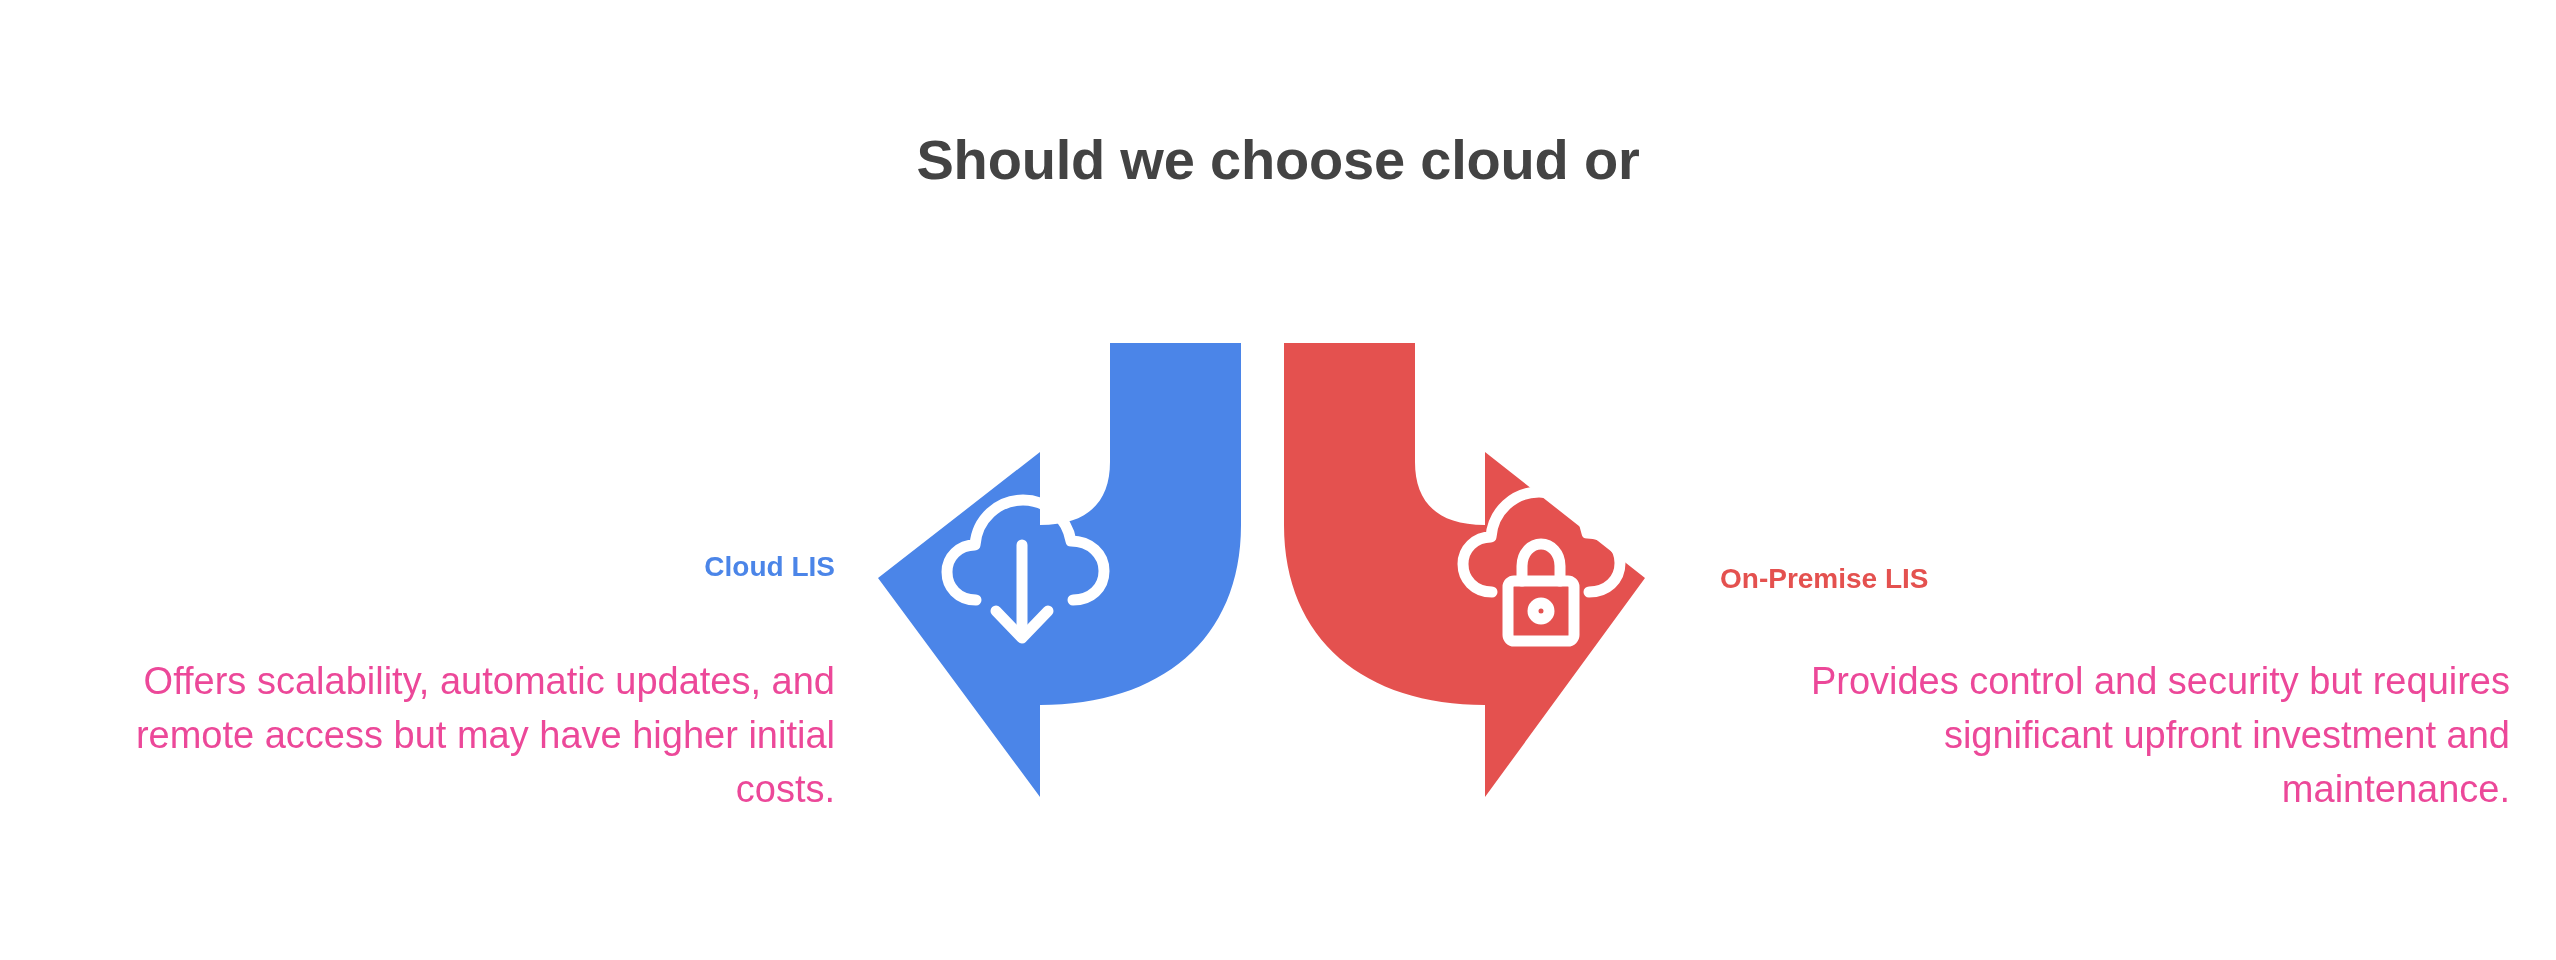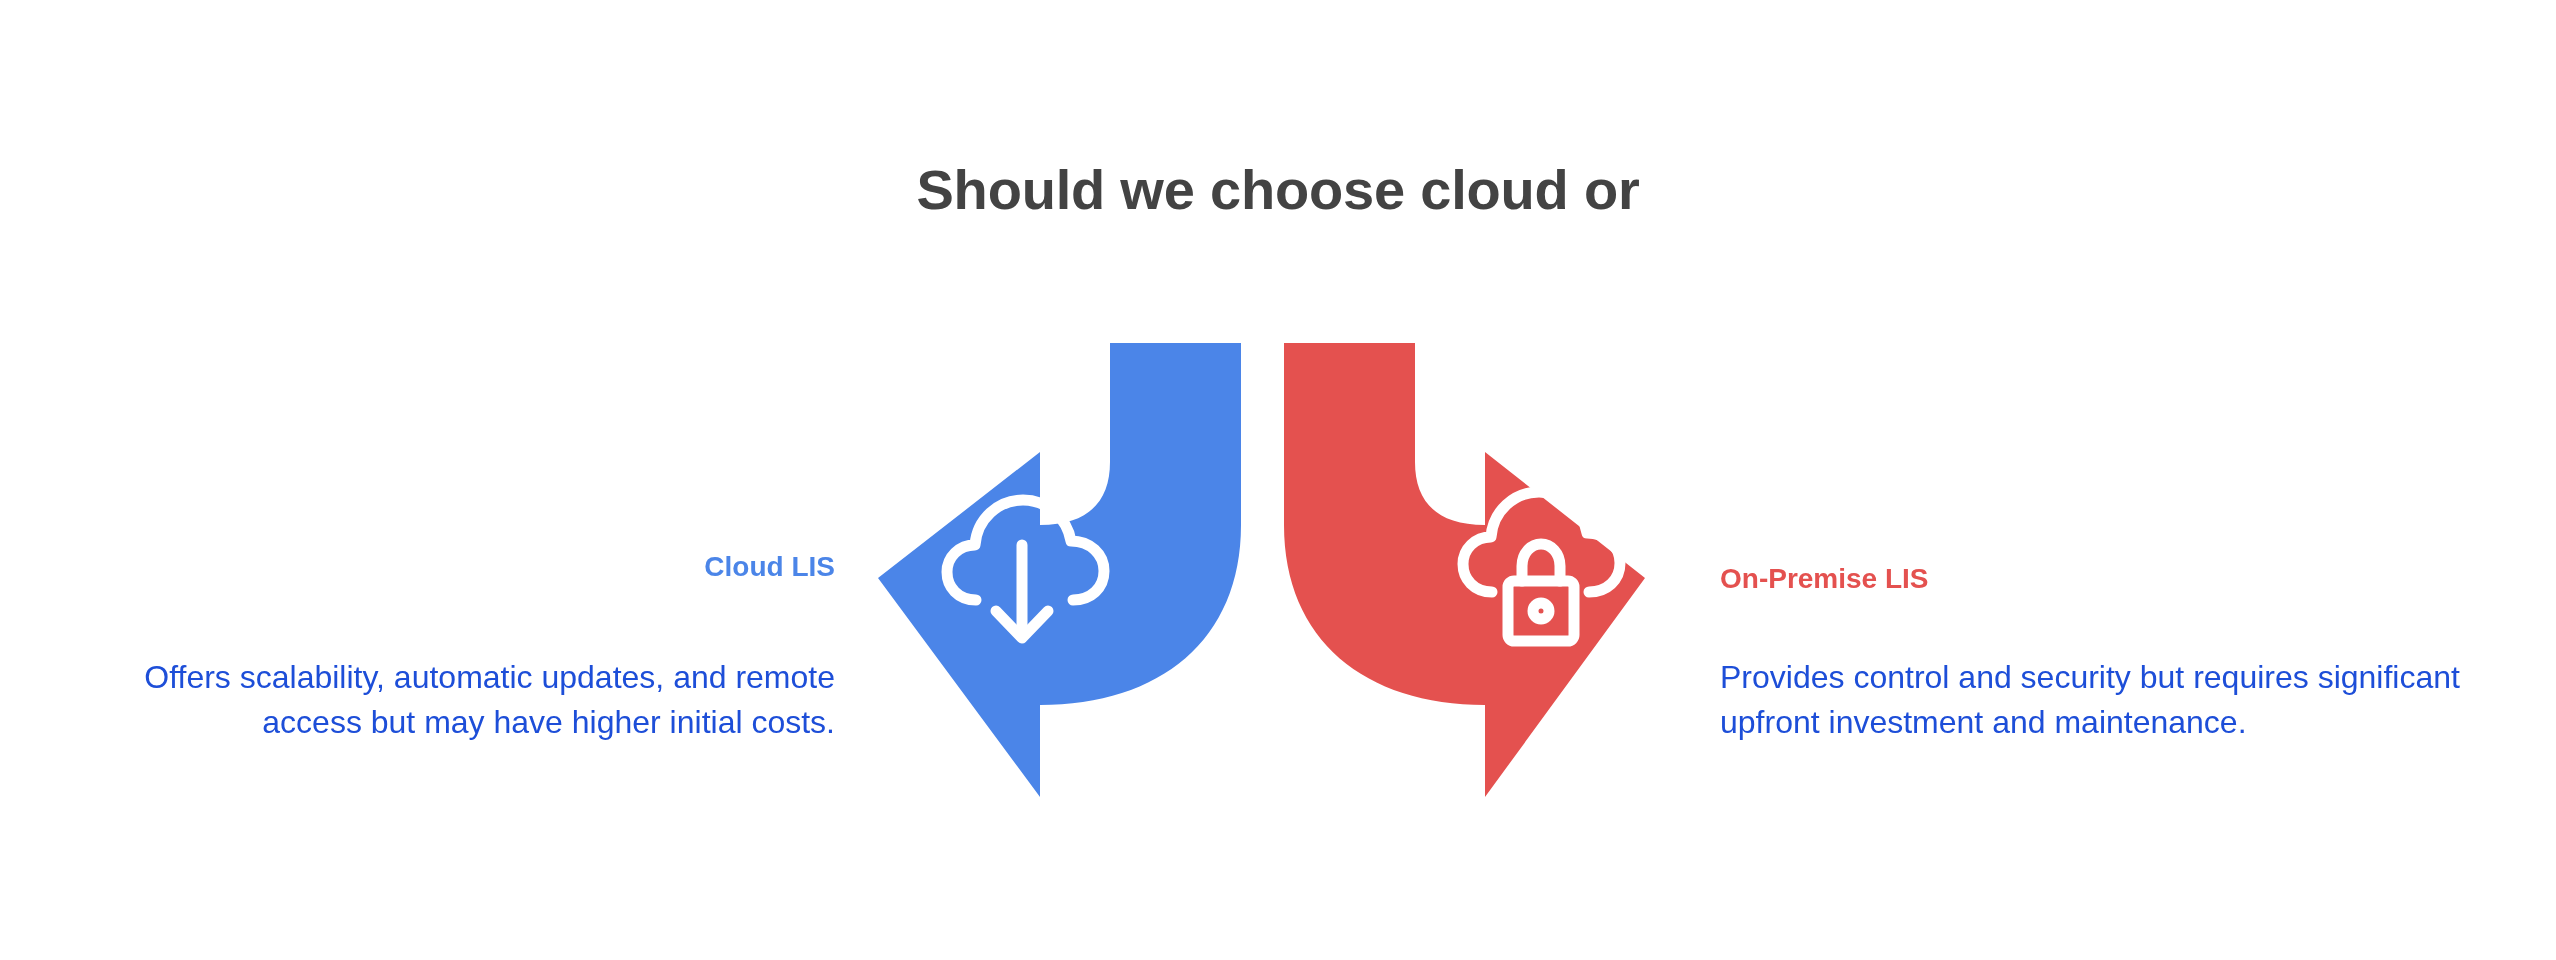"Should we choose cloud or" #title .tline { margin-top: 30px -> none }
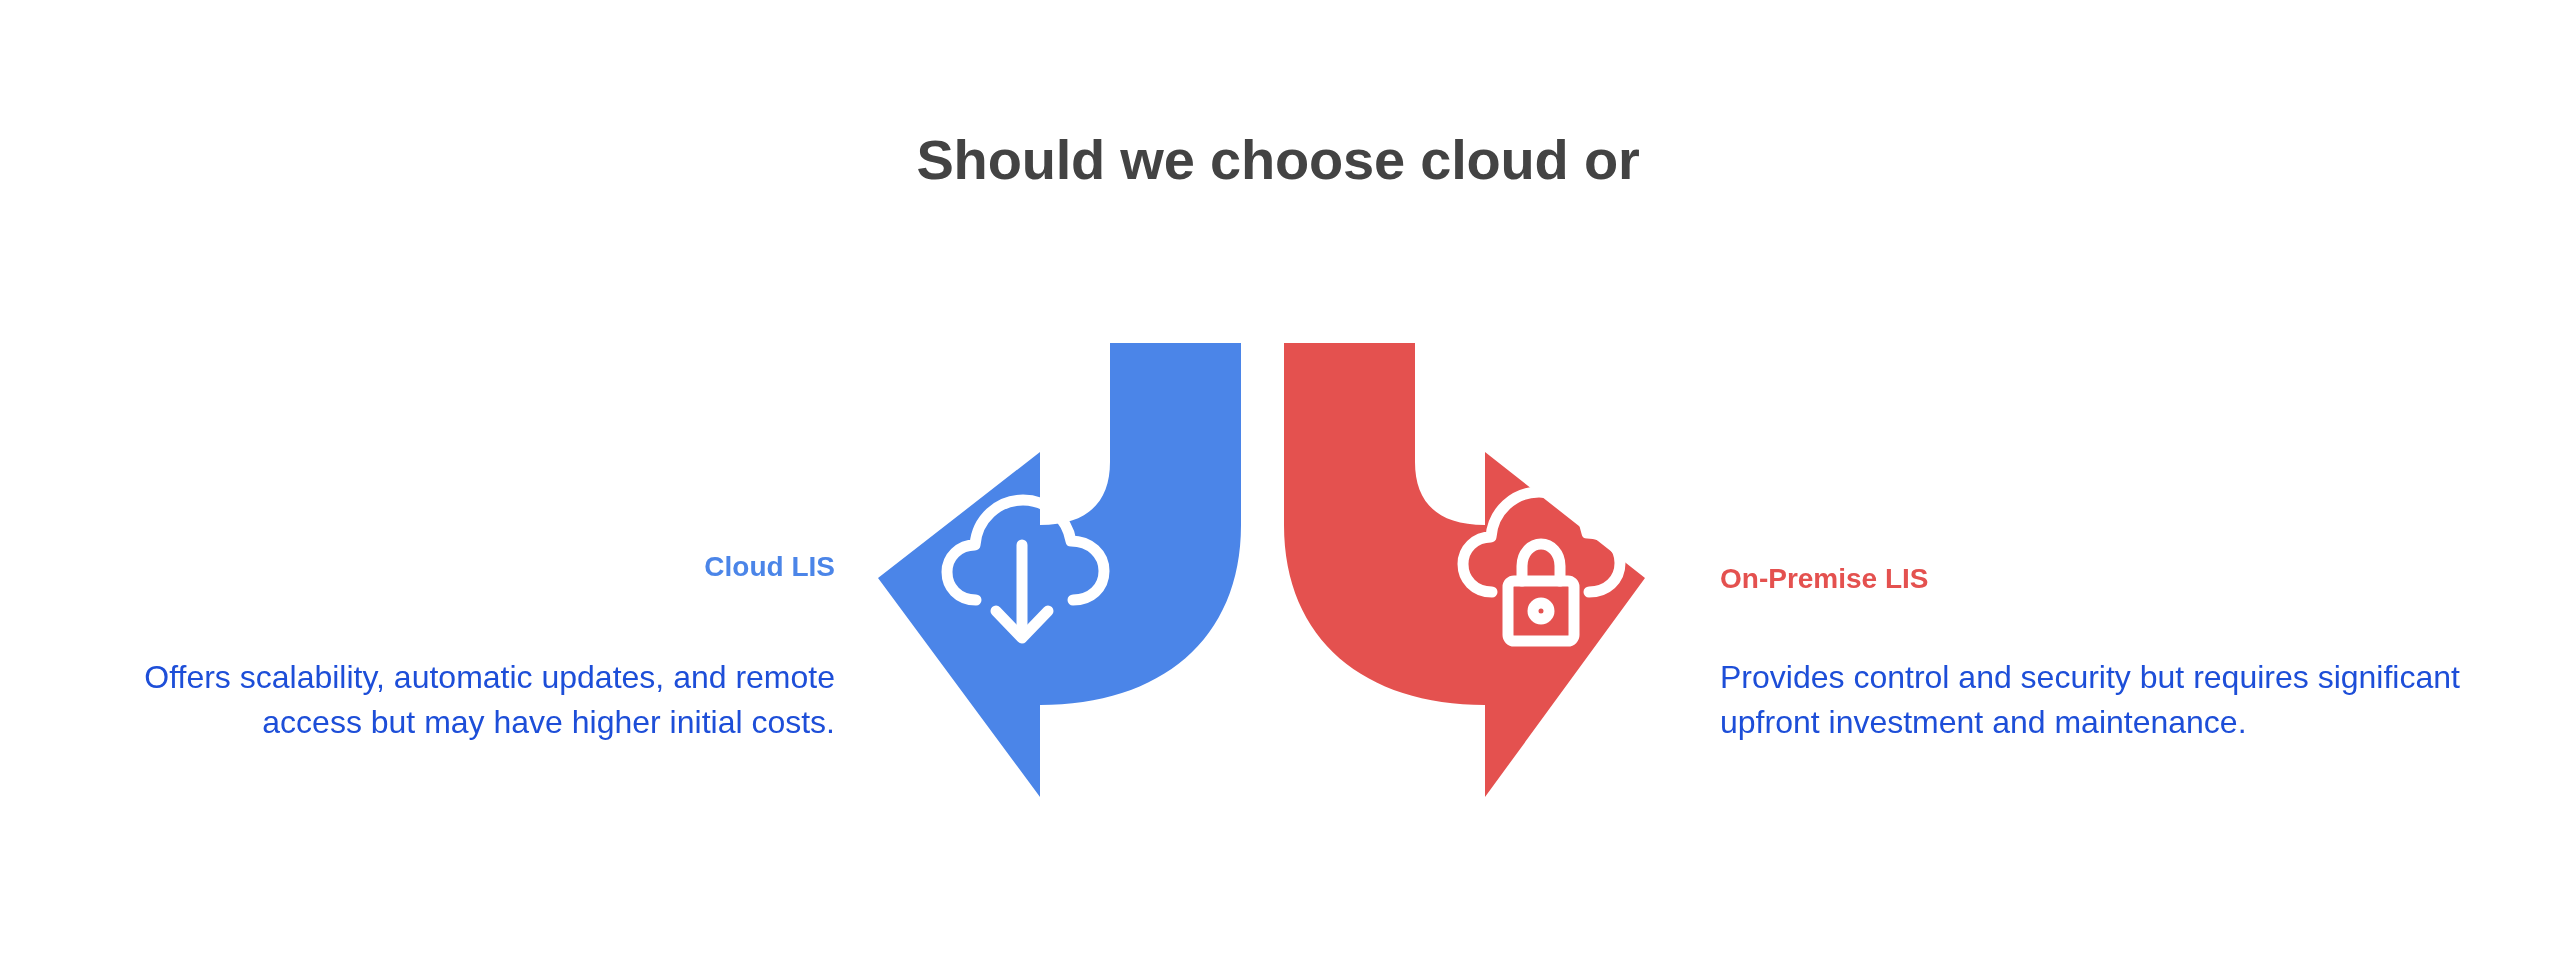"Offers scalability, automatic updates," .branch-desc { color: #1d4ed8 -> #ec4899; font-size: 32px -> 38px }
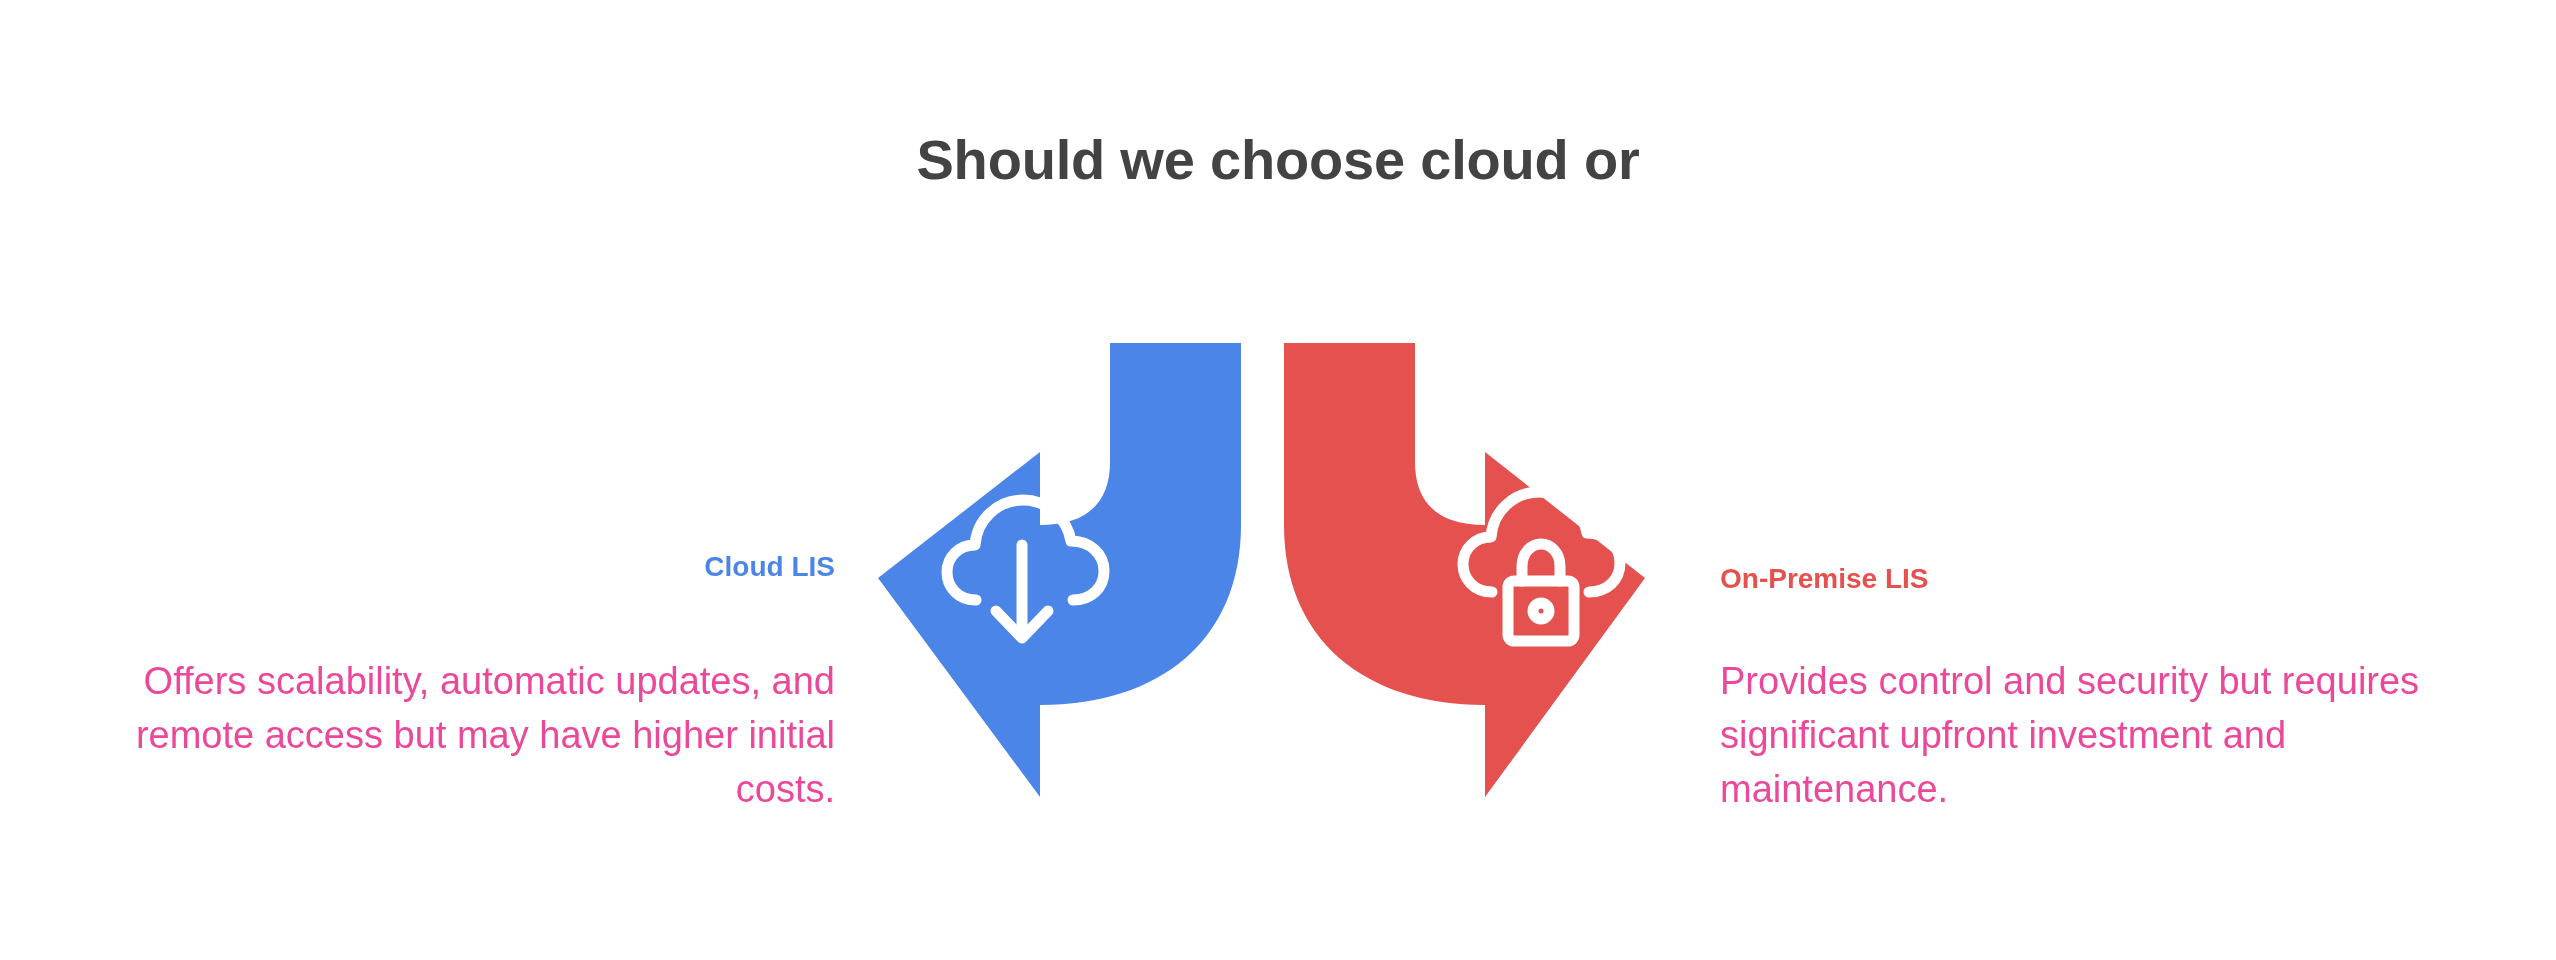"Provides control and security but" #desc-onprem { text-align: left -> right }
